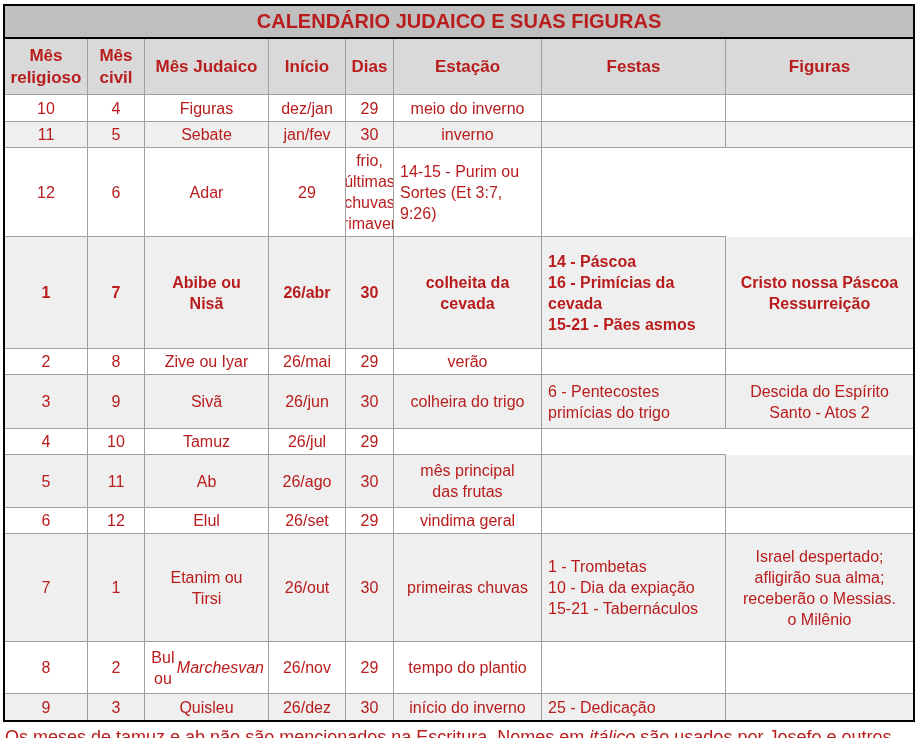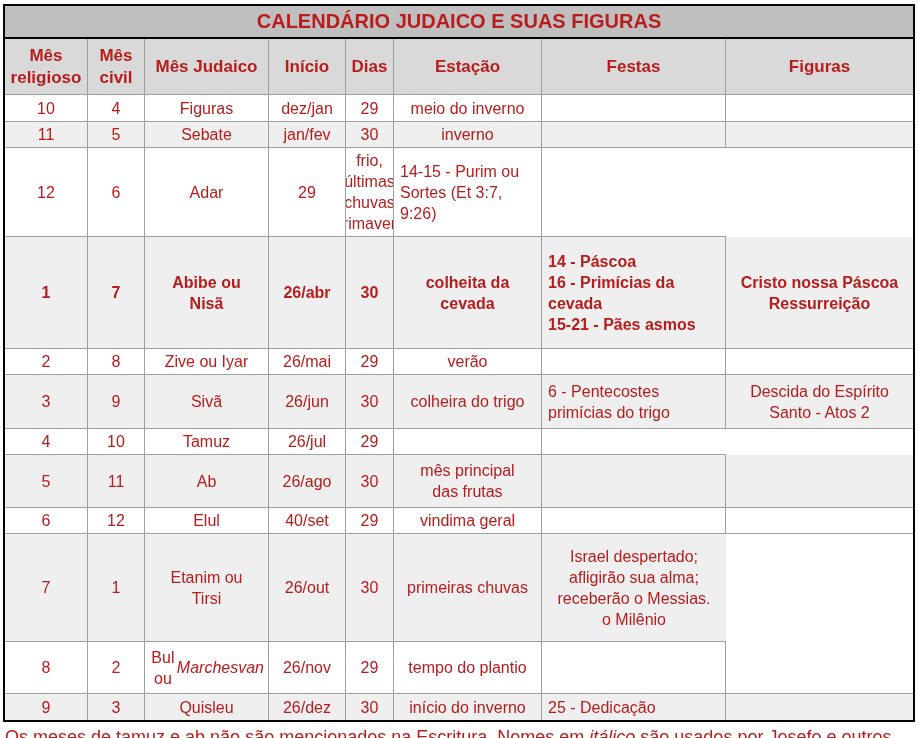"40/set" div.cell { text: 40/set -> 26/set }
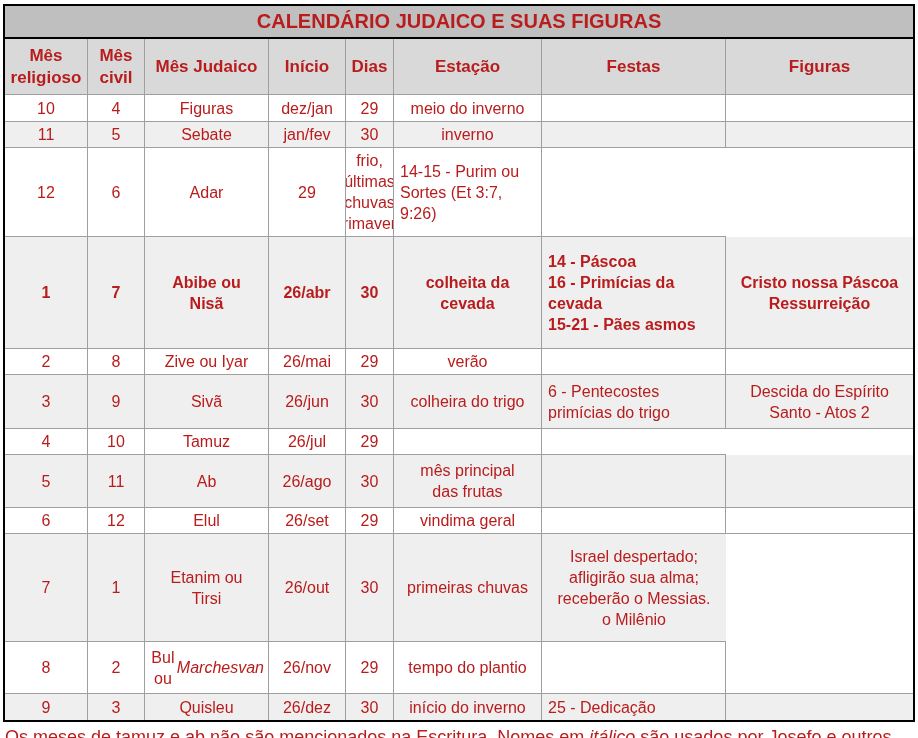"1 - Trombetas" div.cell { html: none -> <div>1 - Trombetas 10 - Dia da expiação 15-21 - Tabernáculos</div> }
